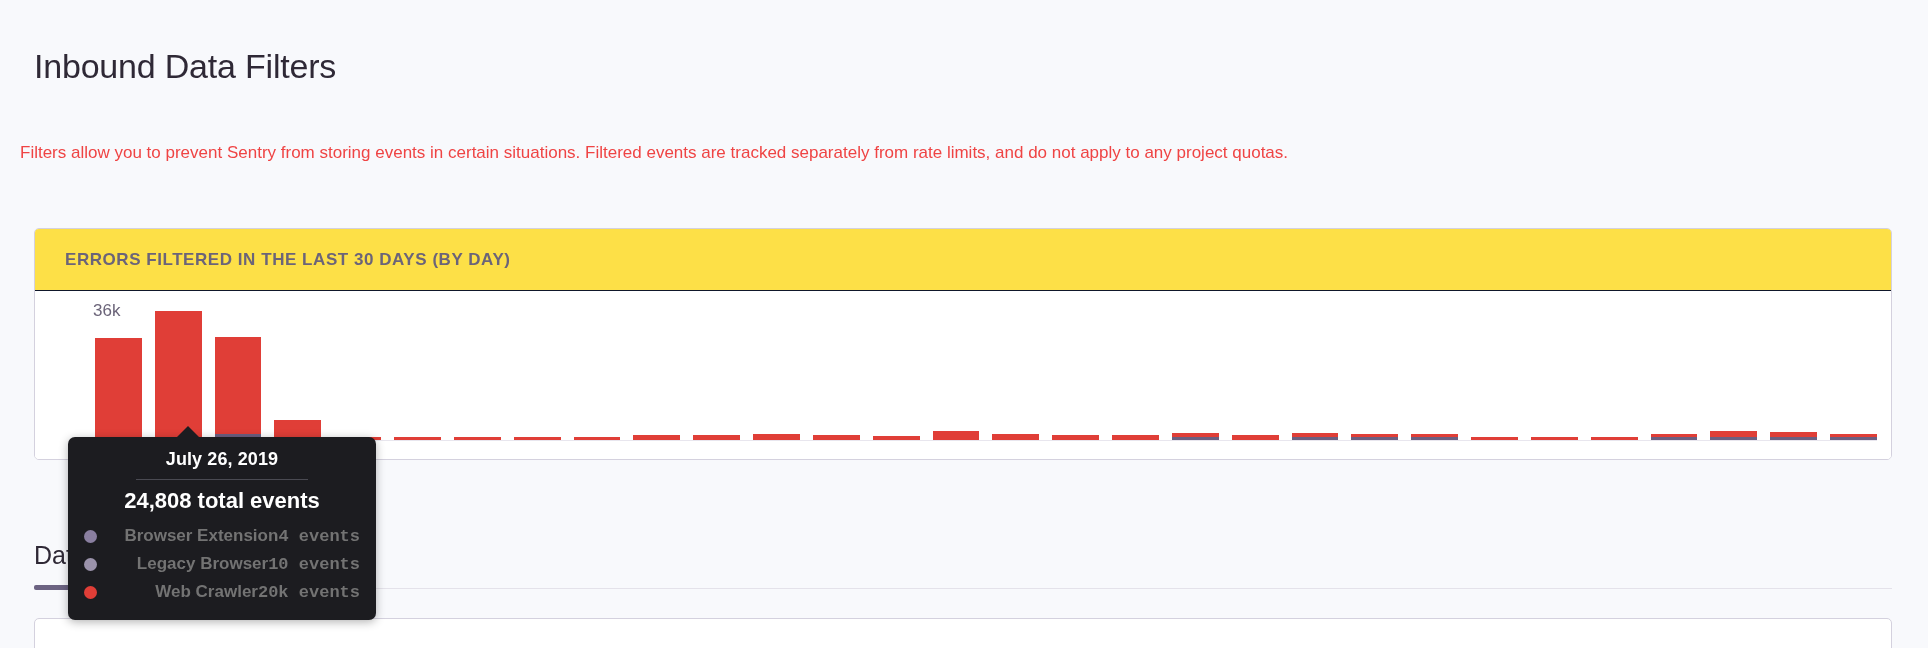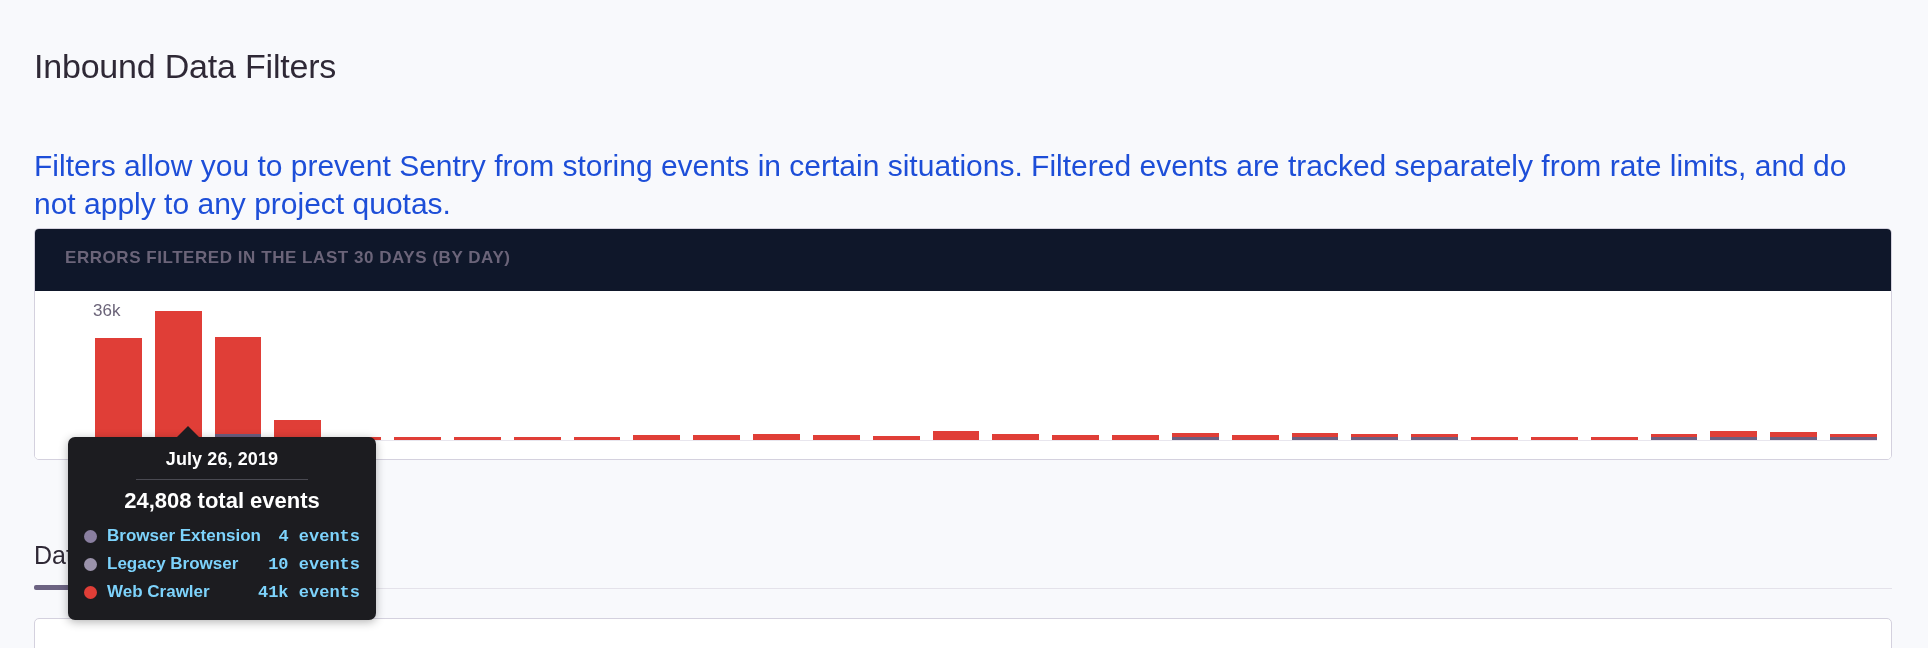"Filters allow you to prevent" .page-desc { color: #1d4ed8 -> #ef4444; font-size: 30px -> 17px; left: 34px -> 20px }
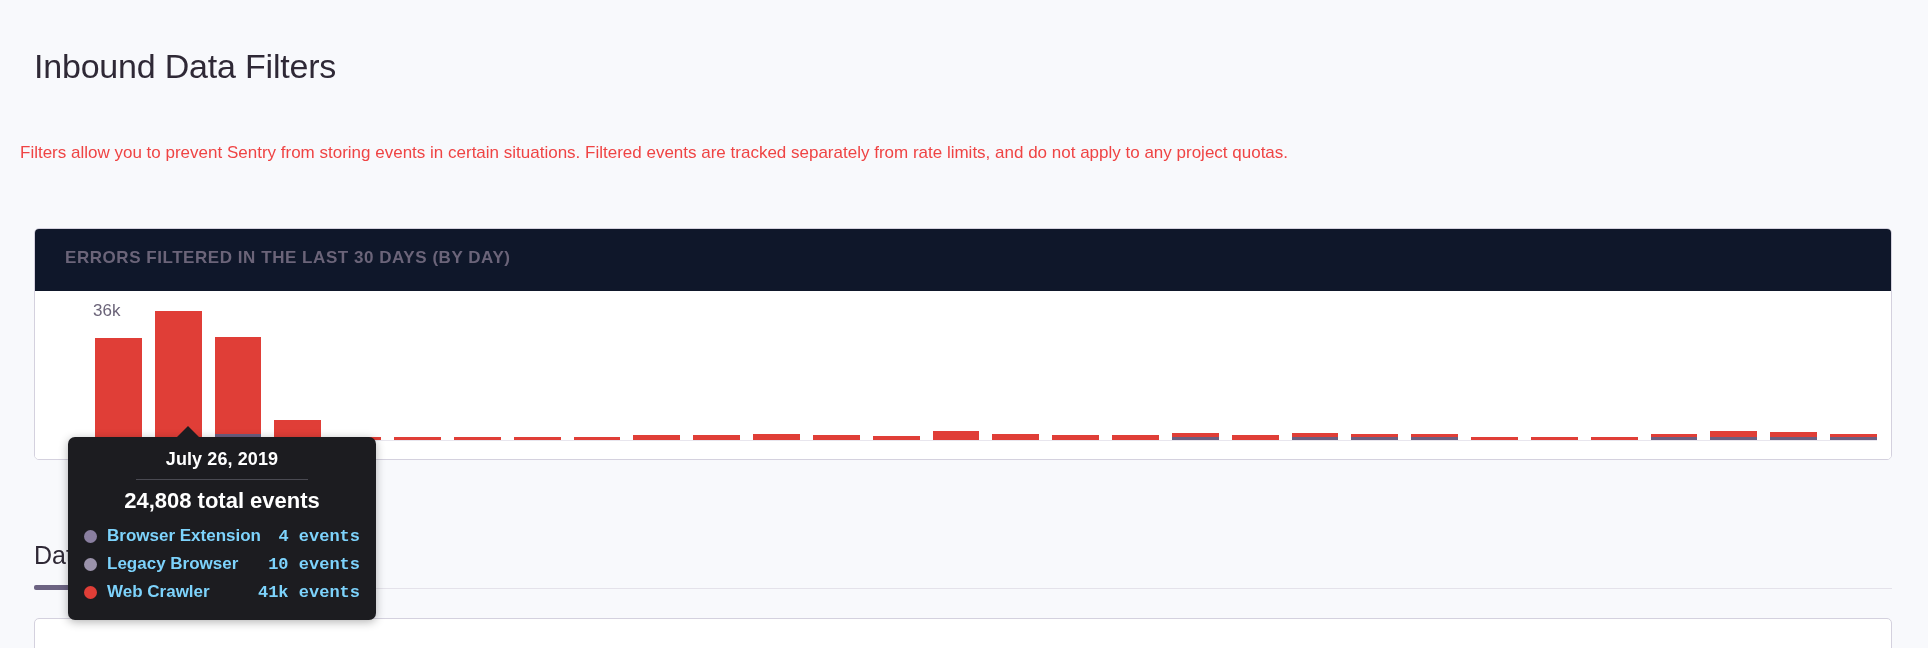"ERRORS FILTERED IN THE LAST" .panel-head { background: #0f172a -> #fde047; border-bottom: 5px solid #0f172a -> 1px solid #0f172a }
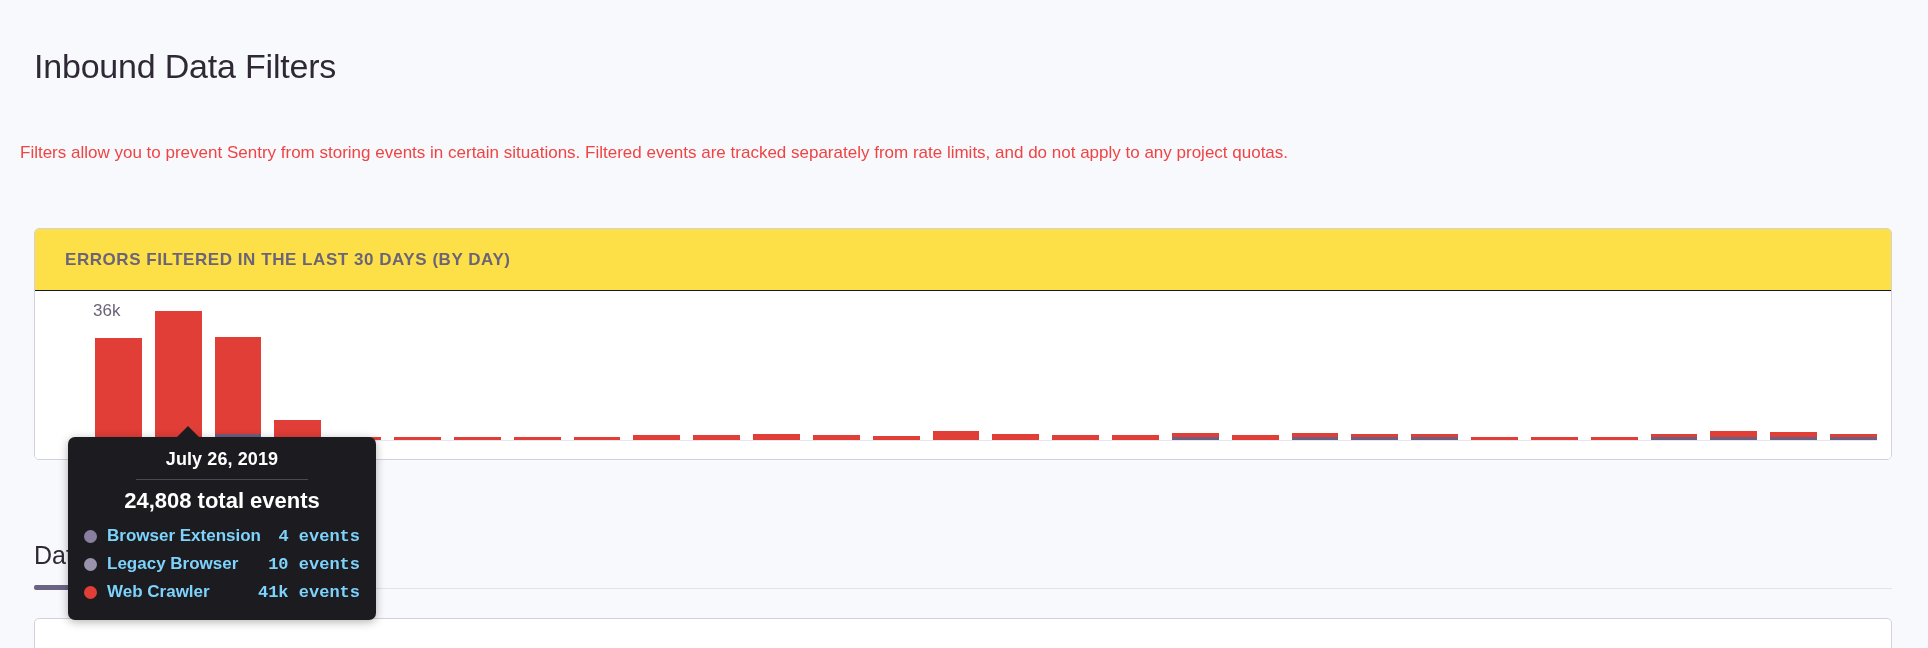"Browser Extension" .tt-row { color: #7dd3fc -> #737373; text-align: none -> right }
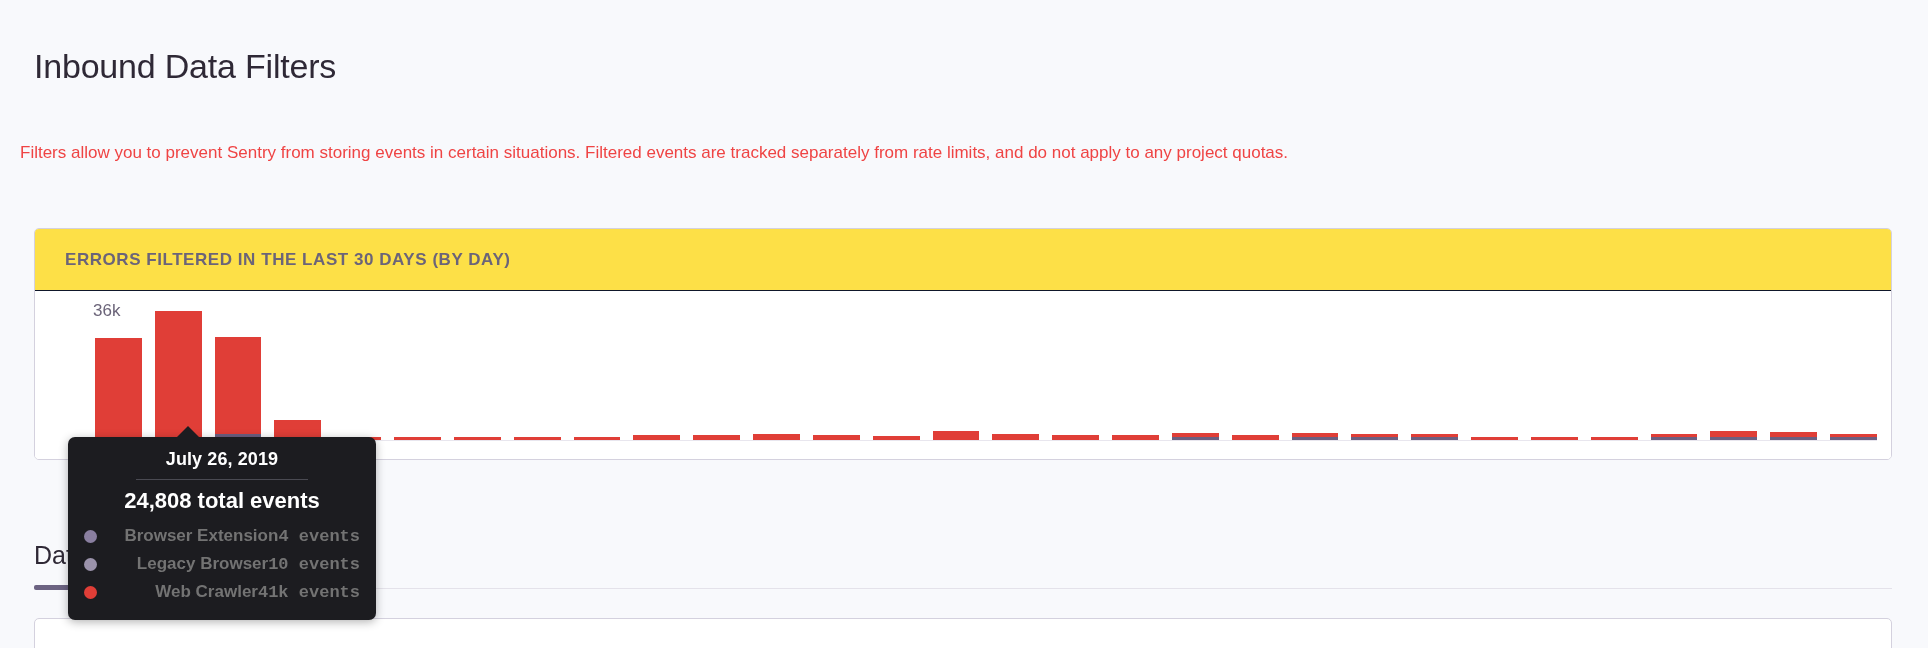"41k events" span.tt-val { text: 41k -> 20k }
